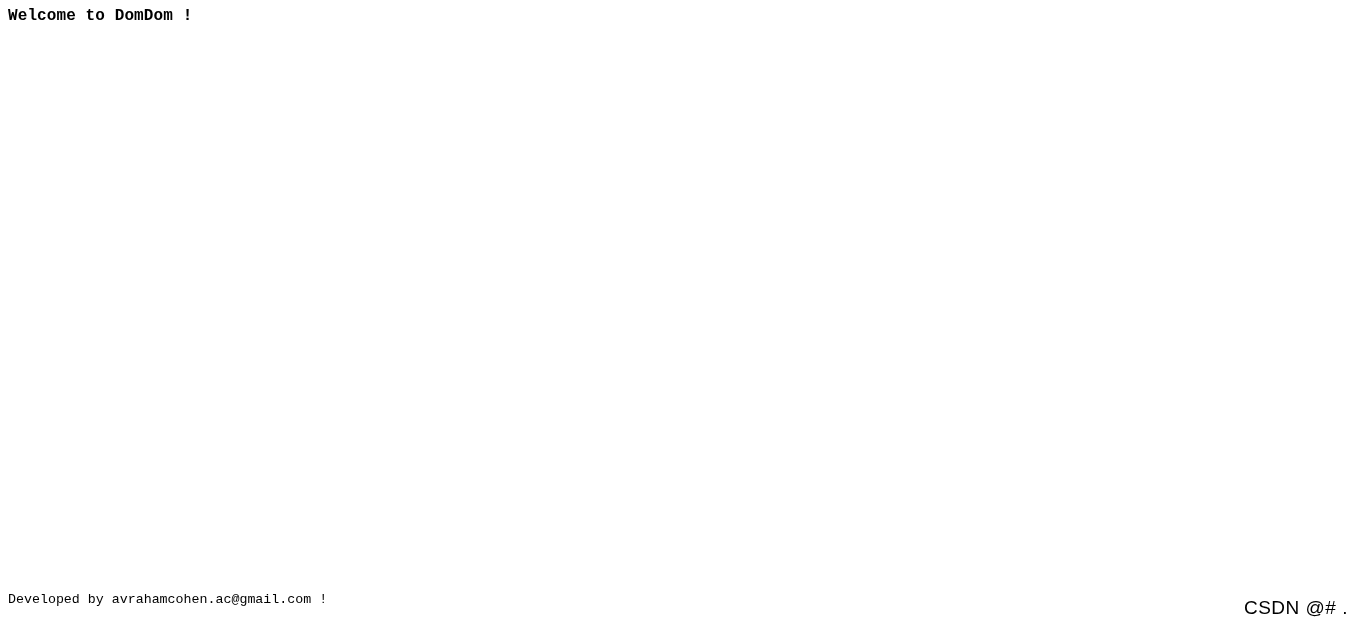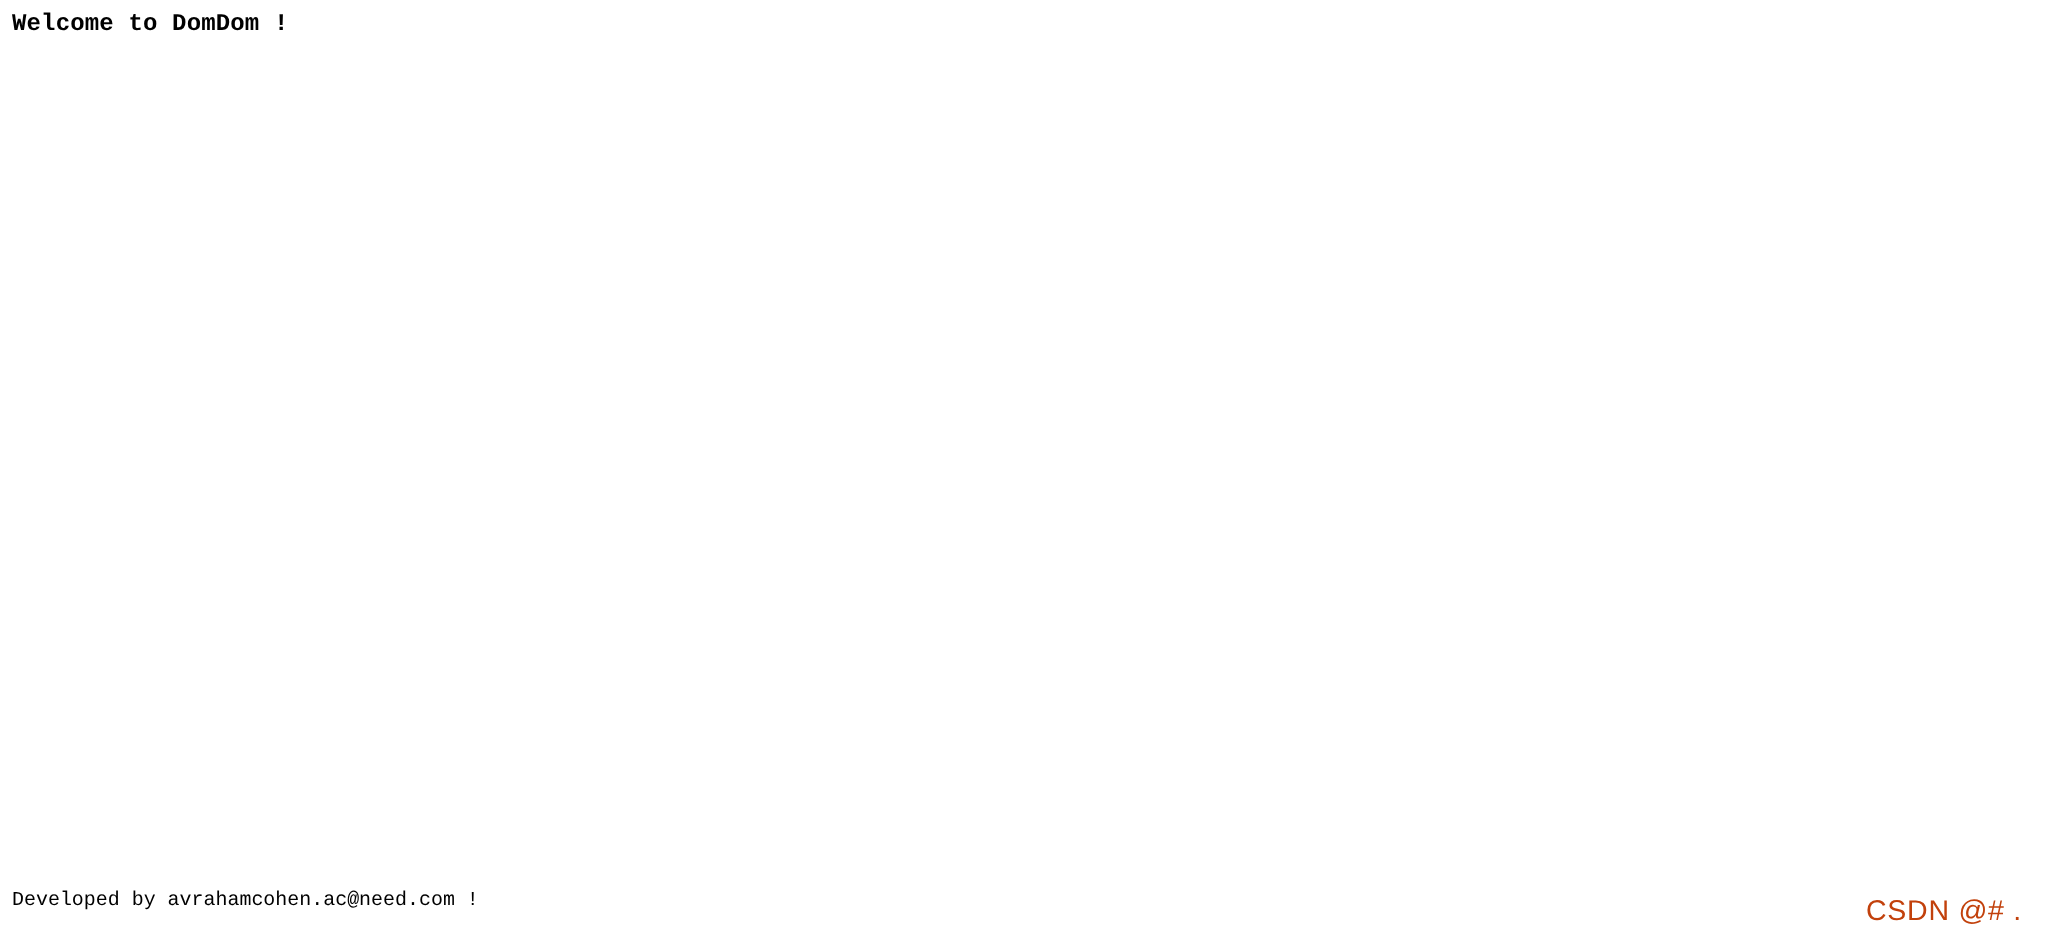"Developed by avrahamcohen.ac@need.com !" p.footer-credit { text: avrahamcohen.ac@need.com -> avrahamcohen.ac@gmail.com }
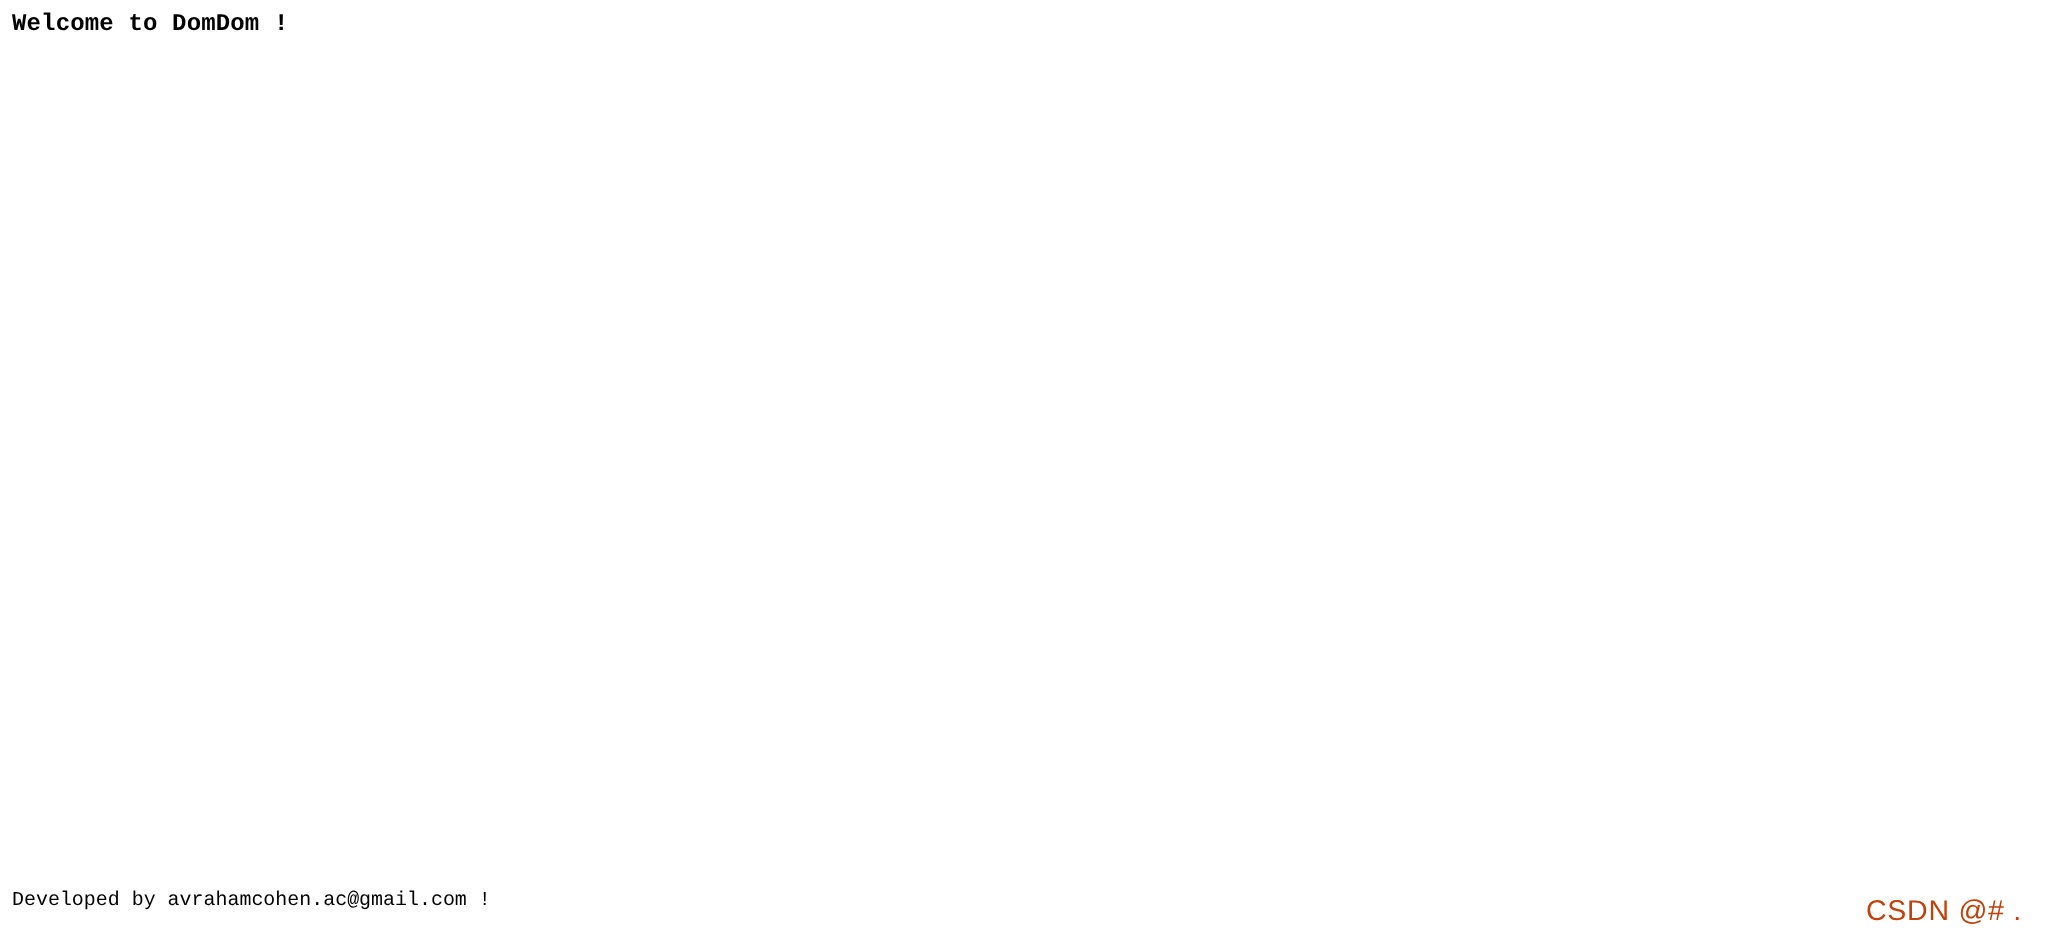"CSDN @# ." .watermark { color: #c2410c -> #000000 }
